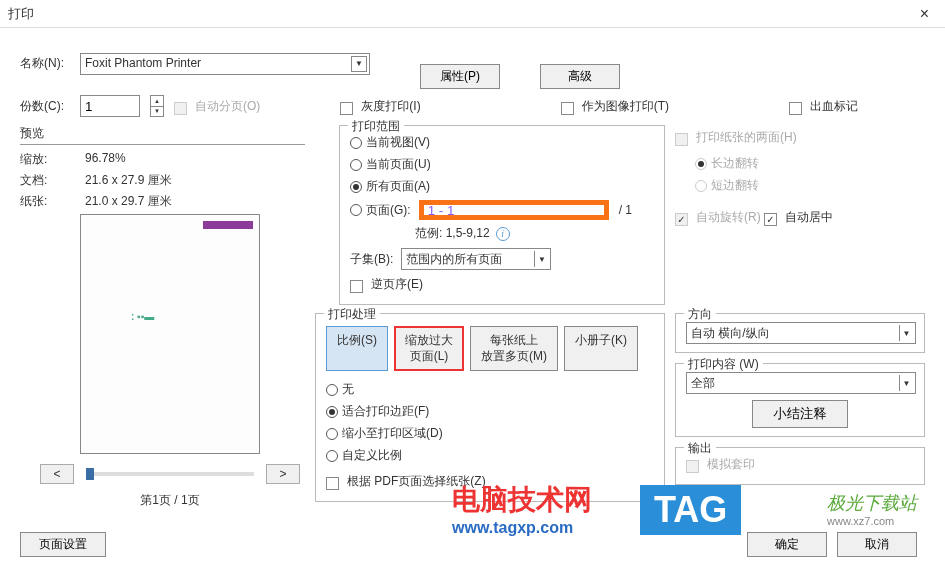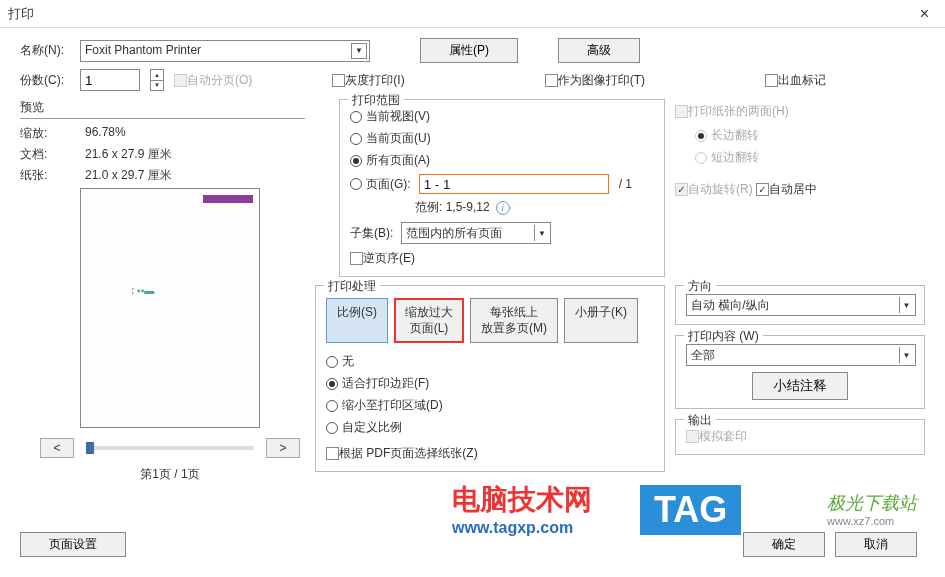"属性(P)" .btn { margin-top: none -> 26px; padding: 3px 28px -> 3px 18px; text-align: right -> center }
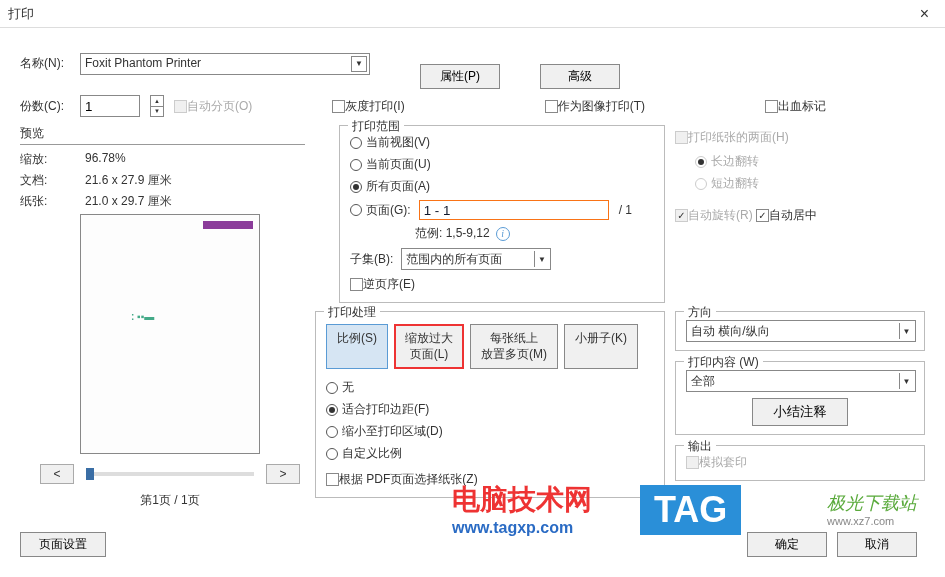"自动分页(O)" .checkbox-wrap { align-items: center -> flex-end; gap: 0 -> 8px }
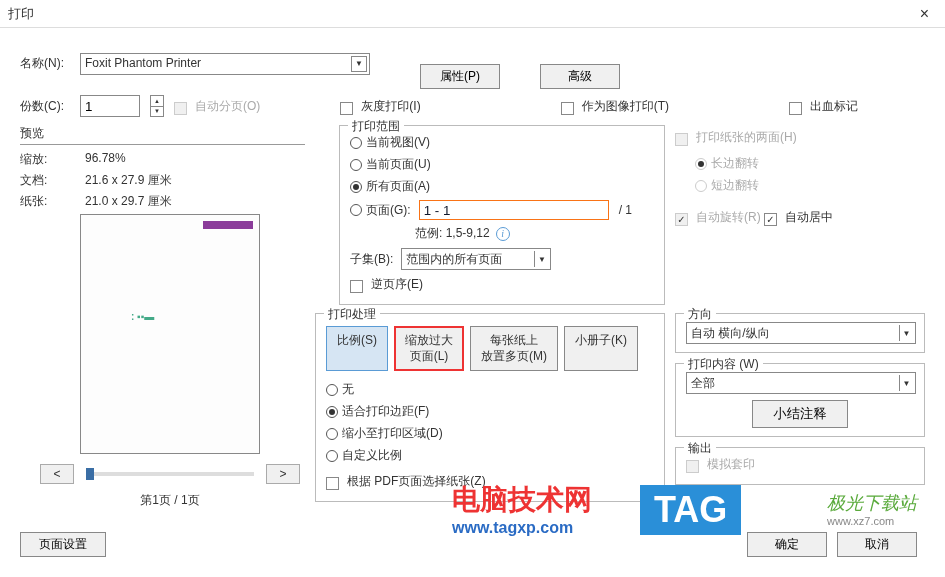"1 - 1" .page-input { border: 1px solid #f97316 -> 5px solid #f97316; color: #0f172a -> #8b5cf6 }
